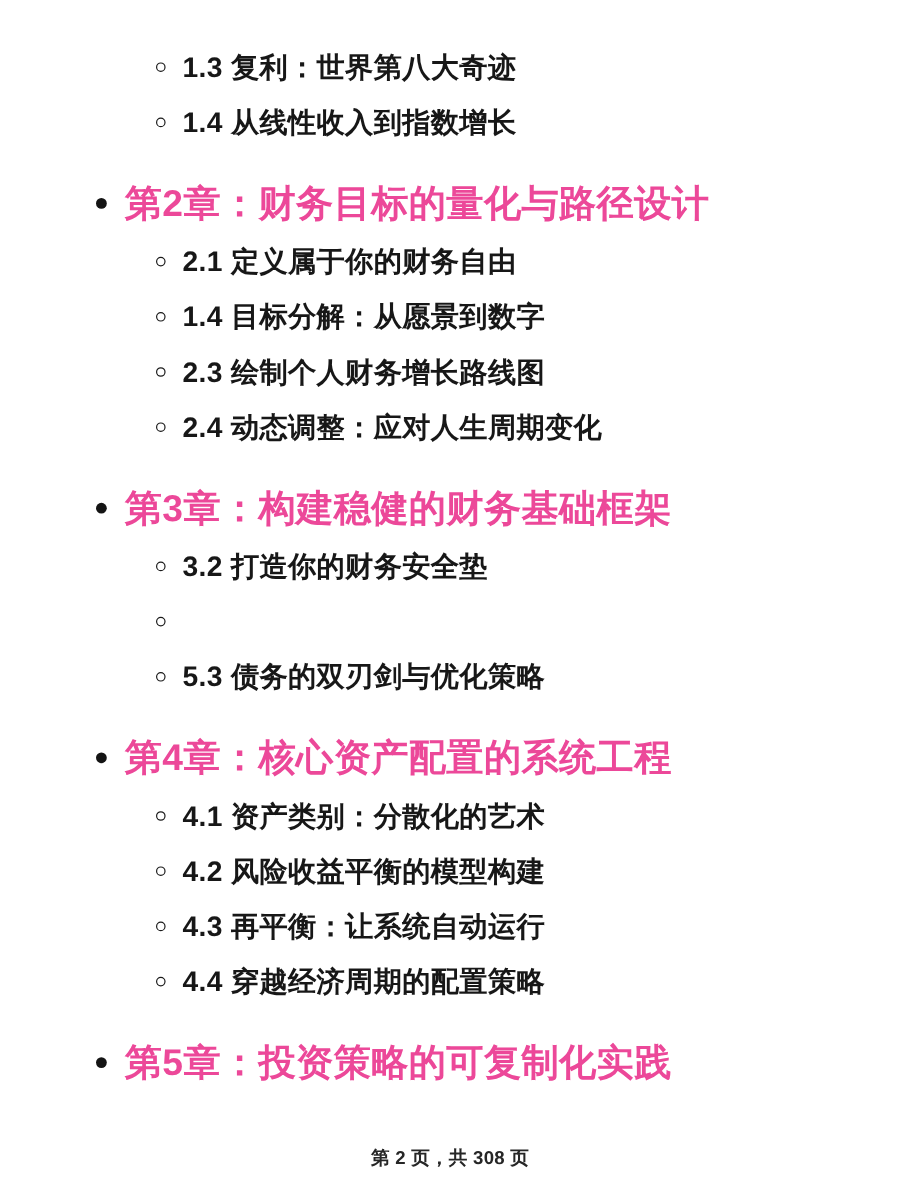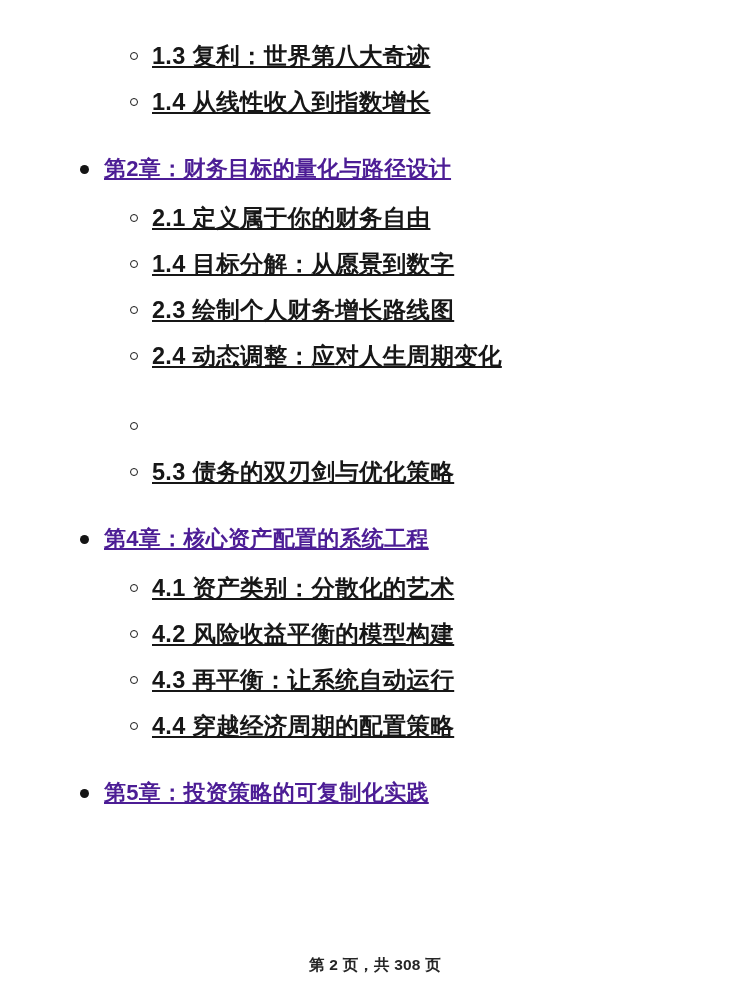"1.3 复利：世界第八大奇迹" .label { text-decoration: underline -> none }
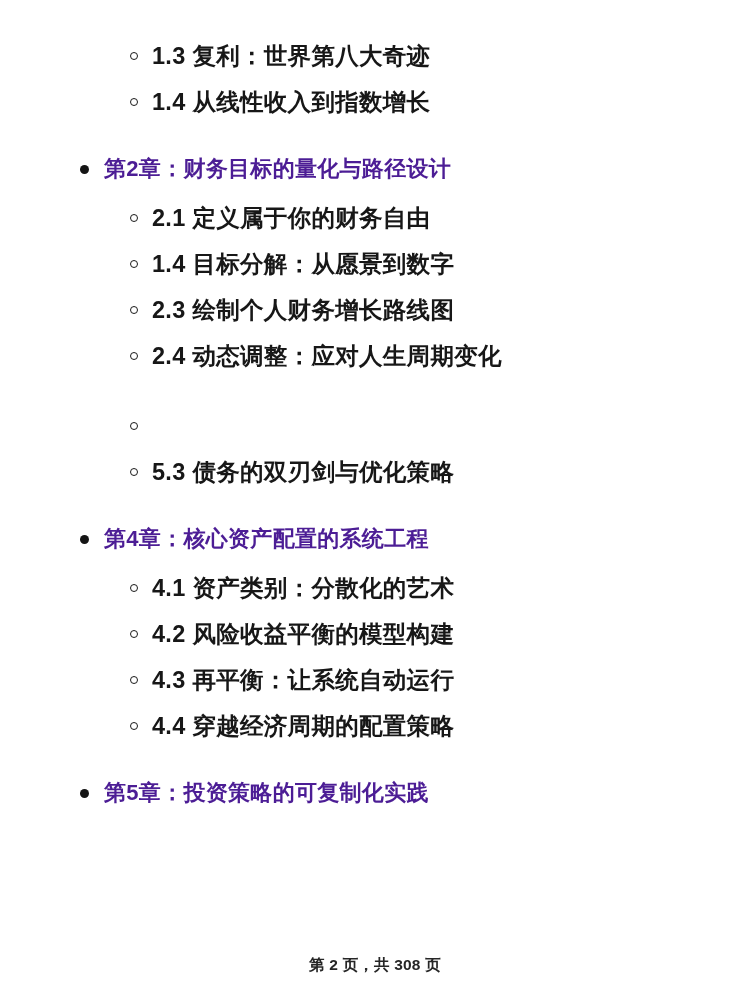"第2章：财务目标的量化与路径设计" .lvl1 { color: #4c1d95 -> #ec4899; font-size: 22px -> 31px }
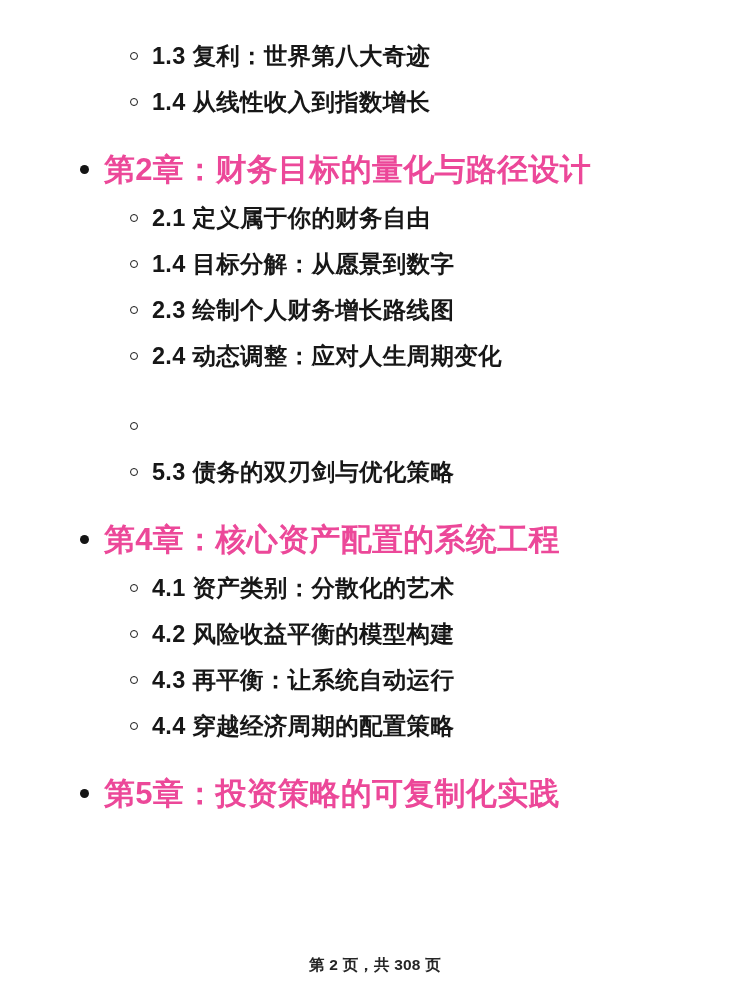"第3章：构建稳健的财务基础框架" li.row { html: none -> <li> <span></span> <span>第3章：构建稳健的财务基础框架</span> </li> }
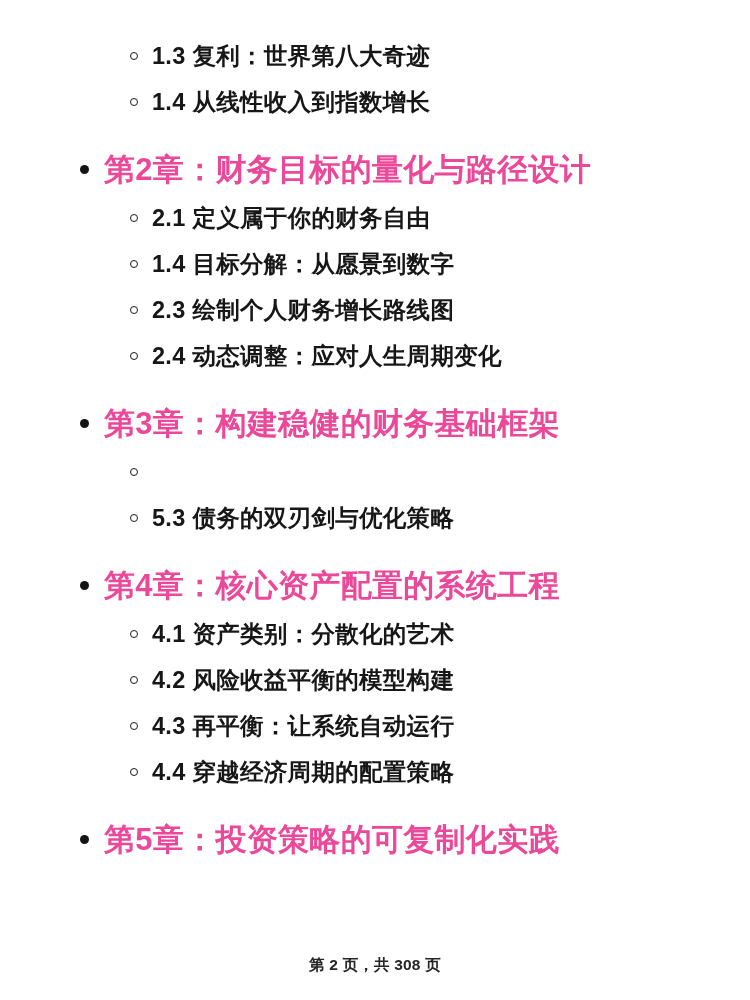"3.2 打造你的财务安全垫" li.row { html: none -> <li> <span></span> <span>3.2 打造你的财务安全垫</span> </li> }
